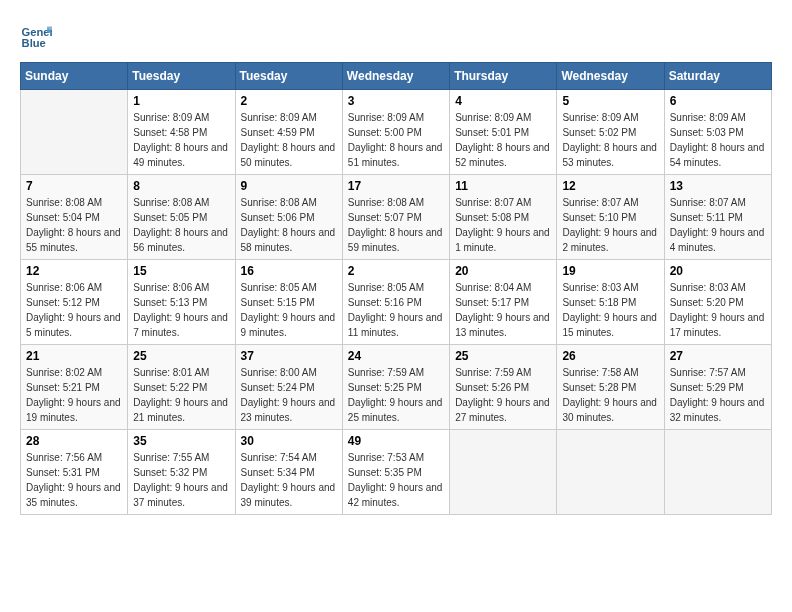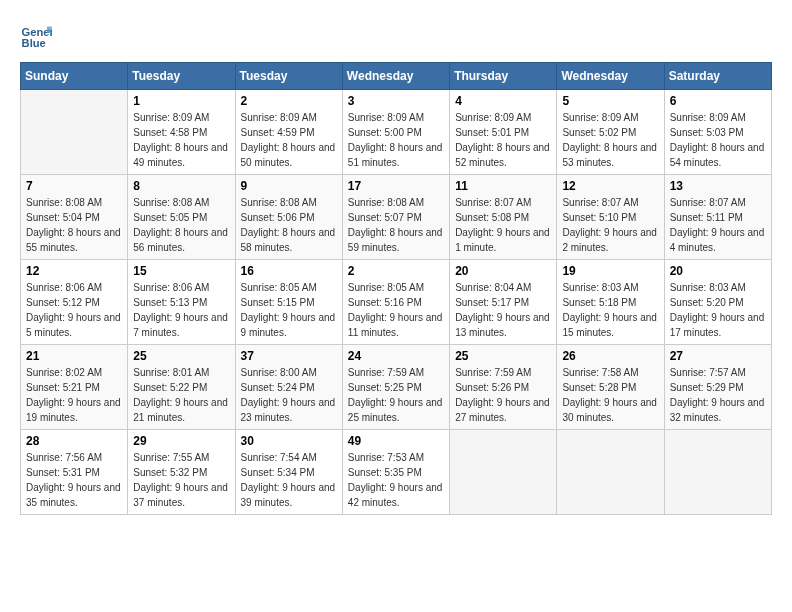"29" span.day-num { text: 29 -> 35 }
